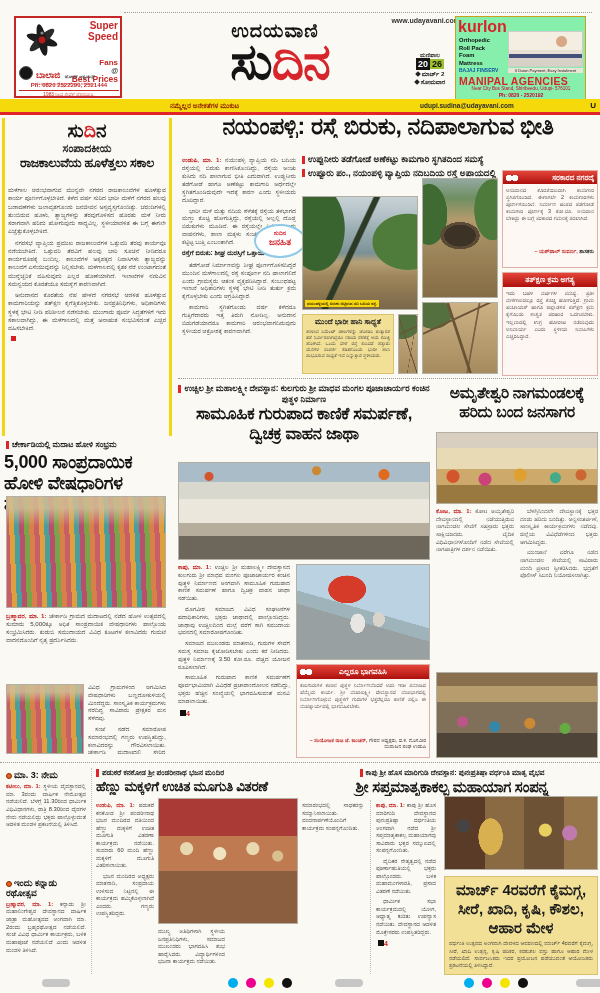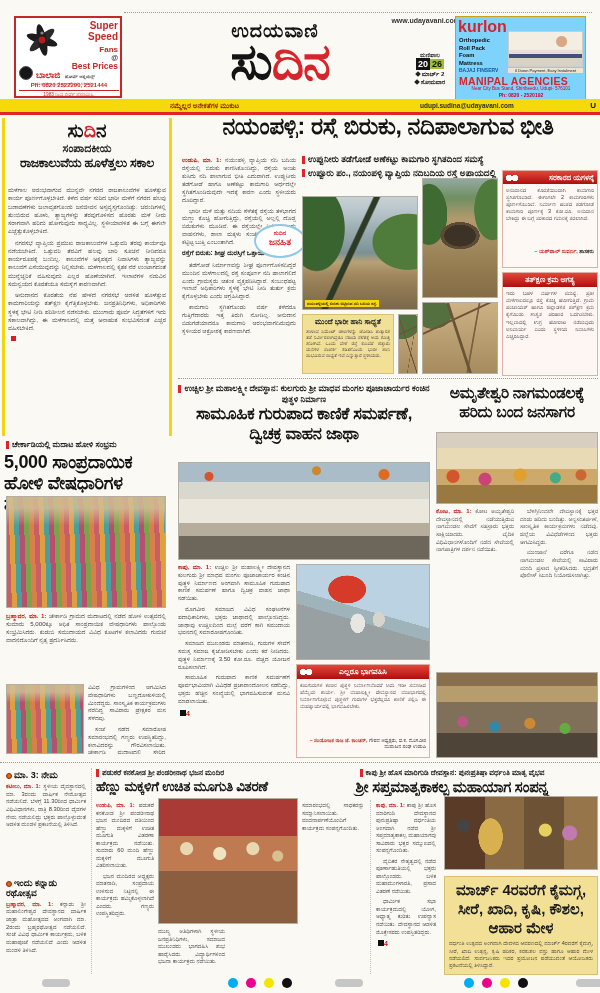"kurlon" div.abs { background: #7dd3fc -> #86efac }
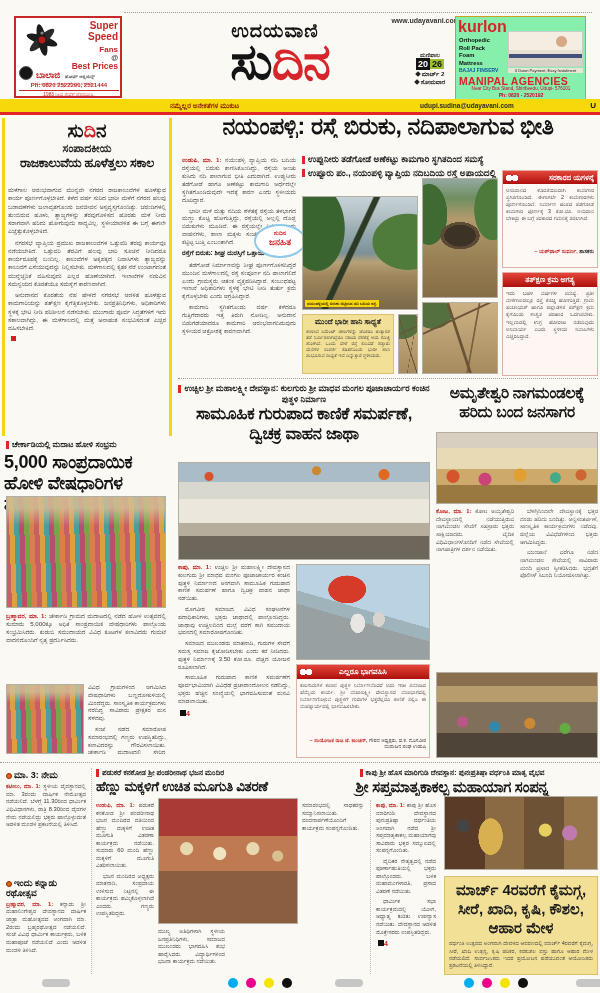"Fans" div { margin-top: 3px -> 16px }
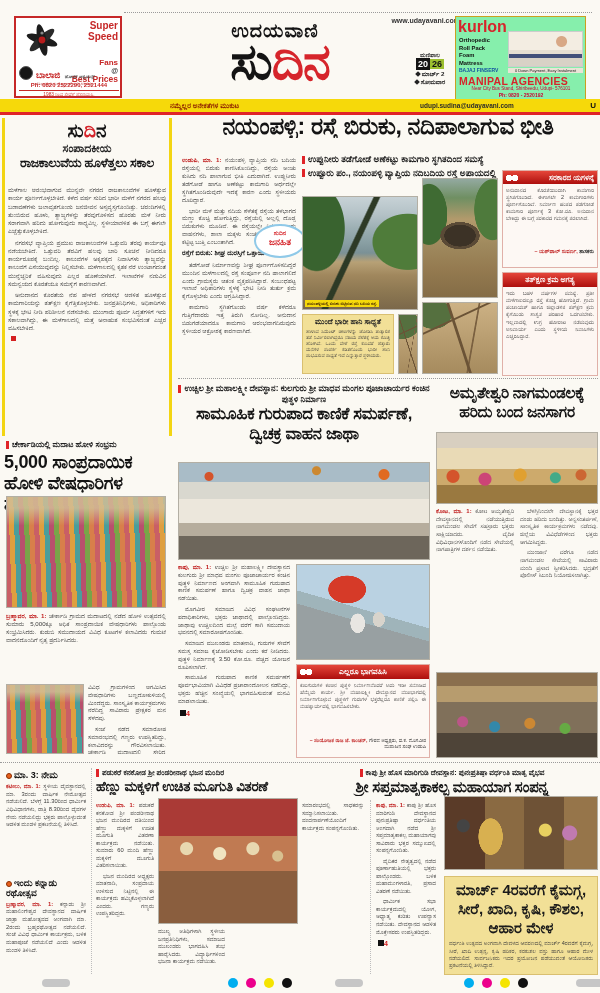"ಸರಕಾರದ ಯಗಳನ್ಕೆ" span { text: ಯಗಳನ್ಕೆ -> ನಗರದ್ಕೆ }
